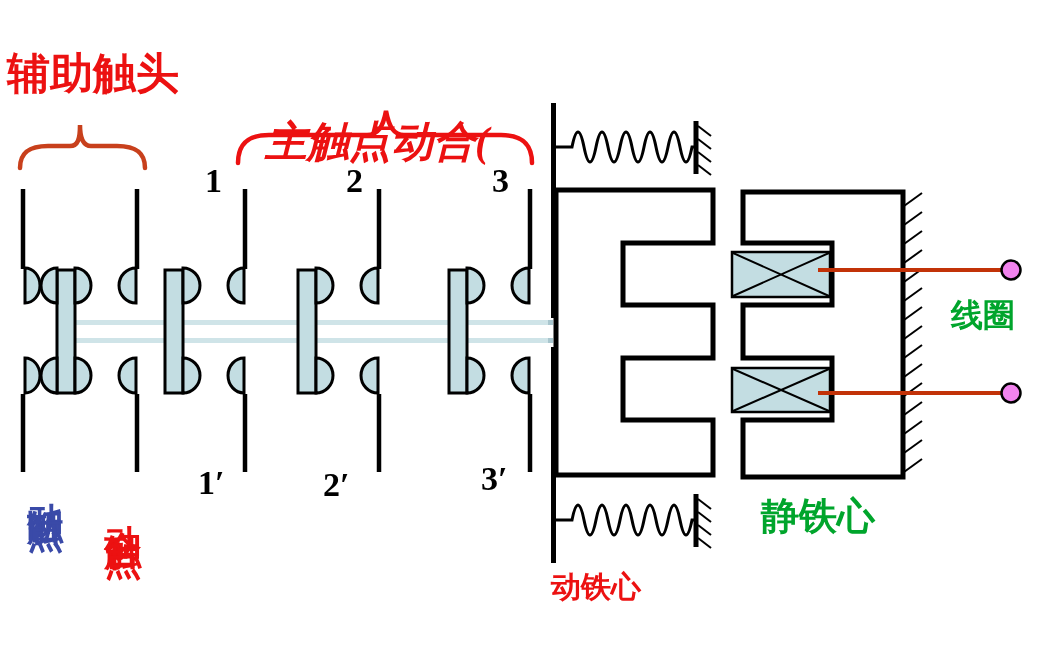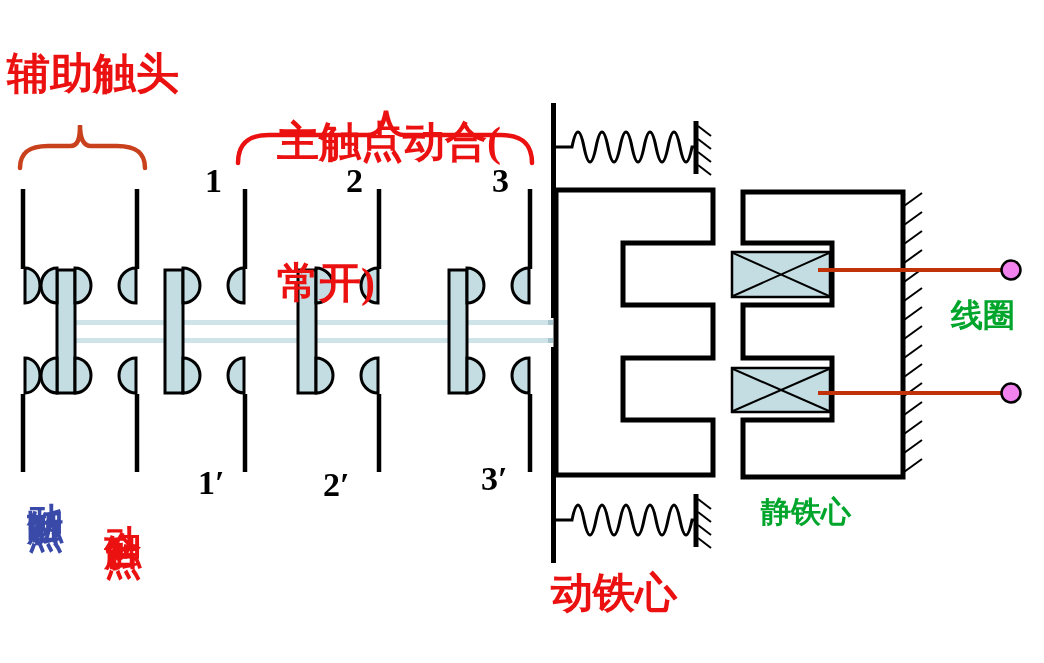"主触点动合(" div.lbl { font-style: none -> italic; left: 277px -> 265px }
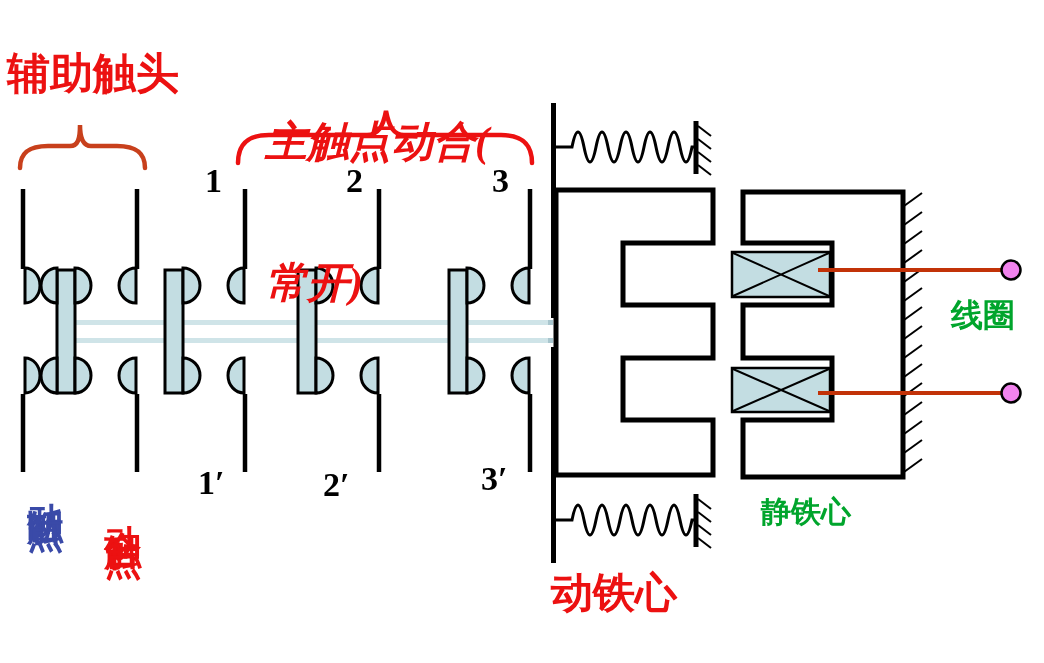"常开)" div { html: <div>常开)</div> -> none }
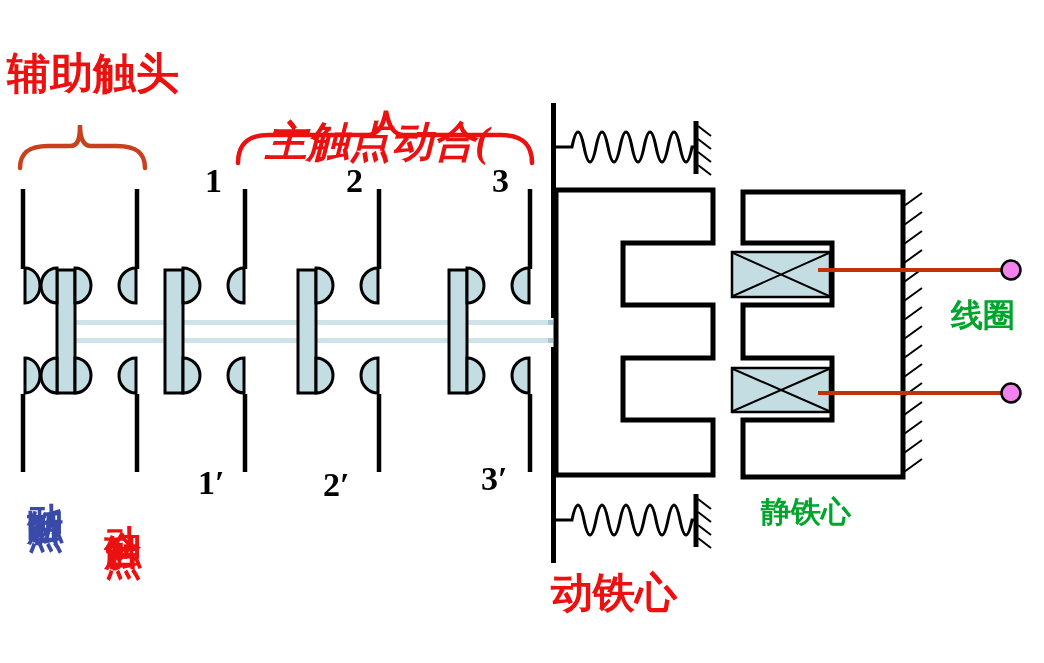"静铁心" div.lbl { font-size: 30px -> 38px }
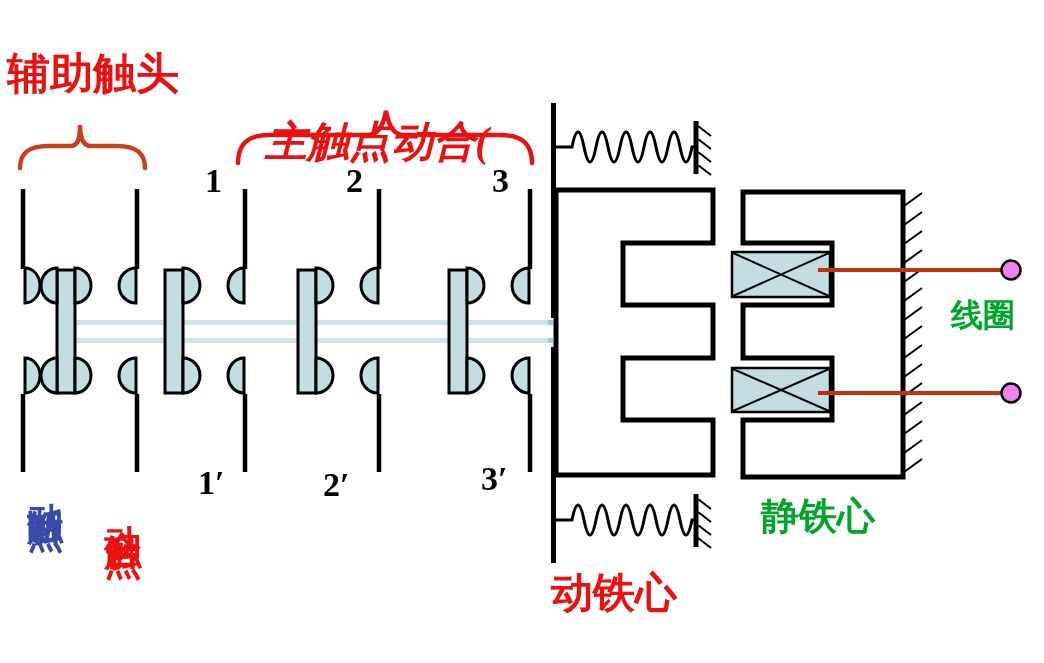"动铁心" div.lbl { font-size: 42px -> 30px }
